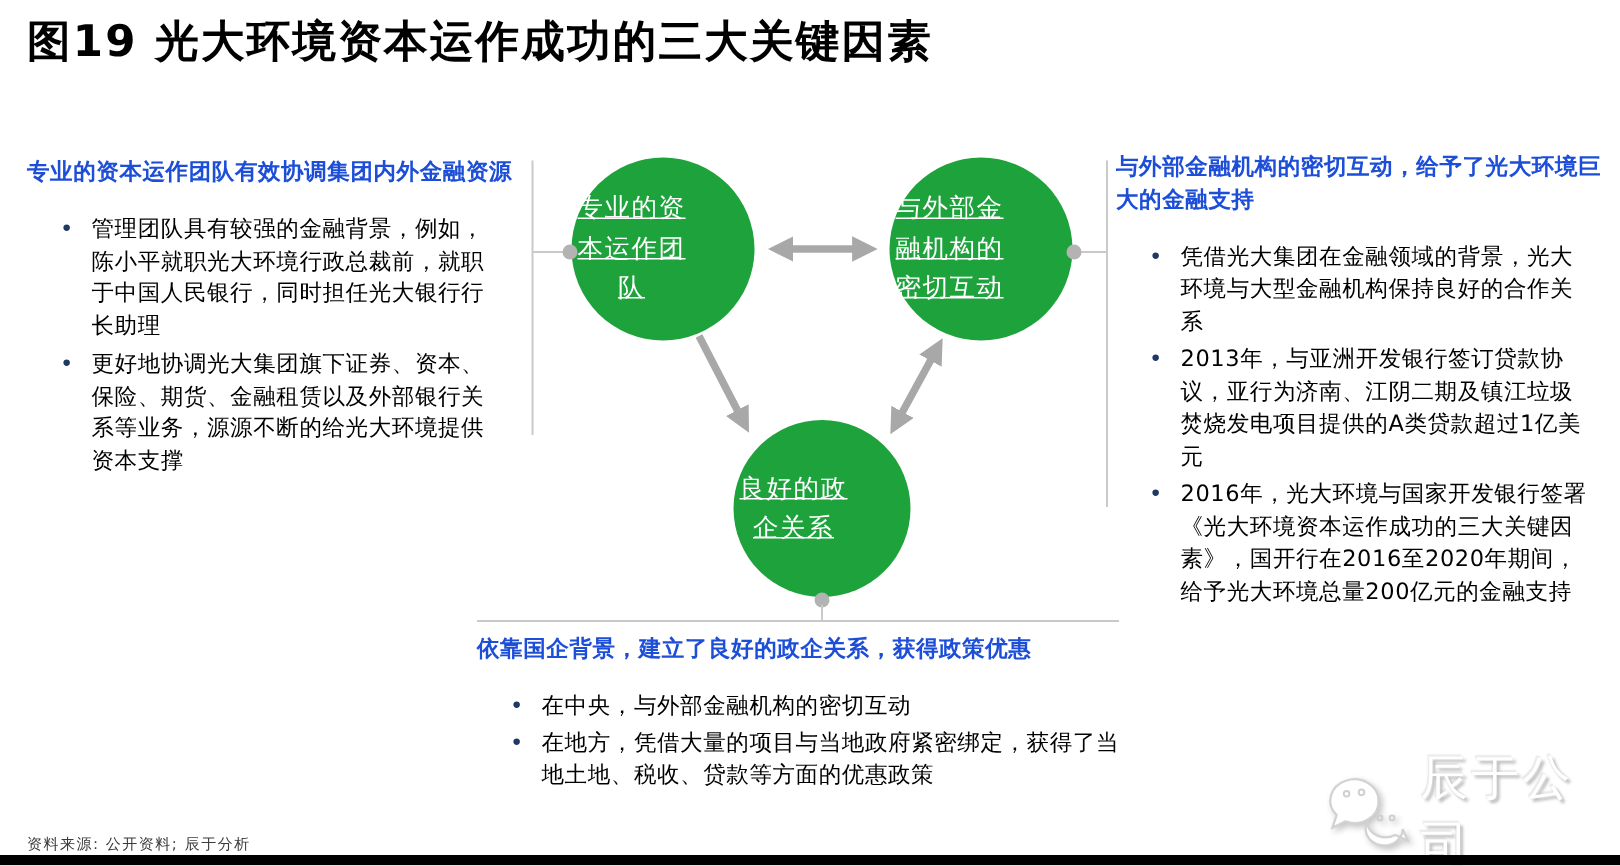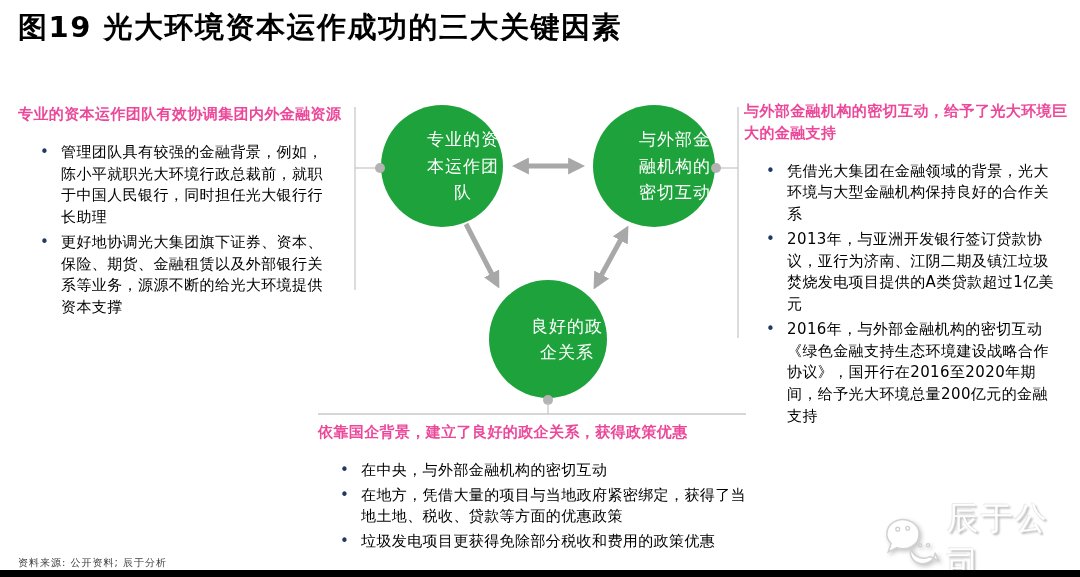"专业的资本运作团队有效协调集团内外金融资源" .panel .heading { color: #ec4899 -> #1d4ed8 }
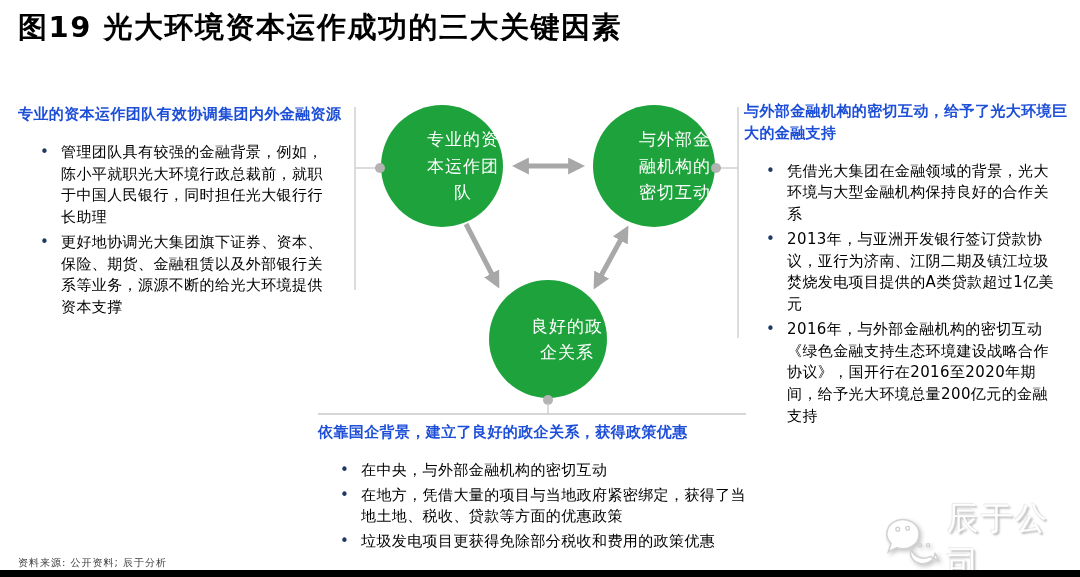"专业的资本运作团队" .circle { justify-content: flex-end -> flex-start; text-decoration: none -> underline }
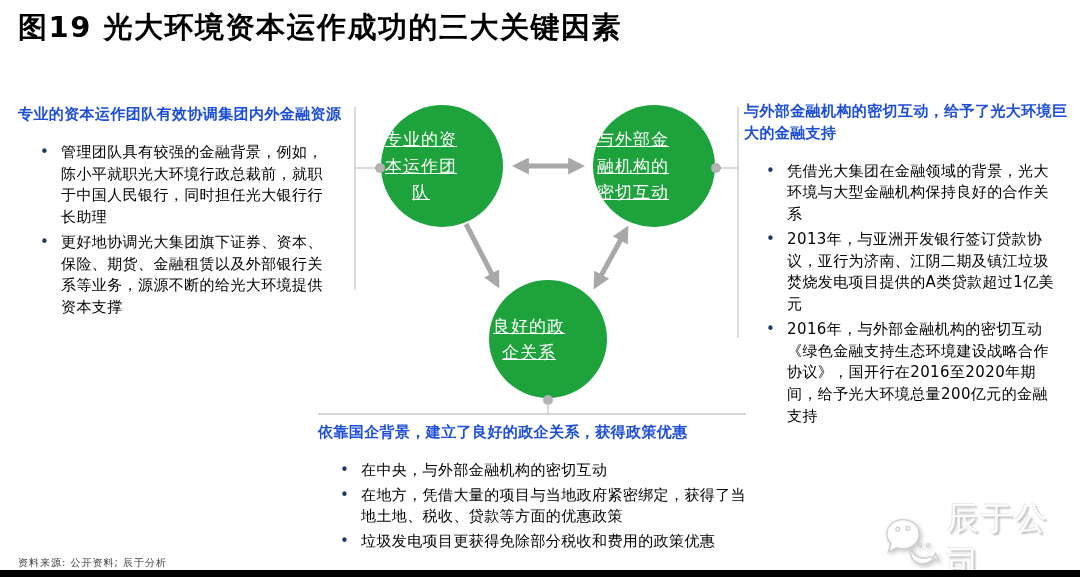"2016年，与外部金融机构的密切互动《绿色金融支持生态环境建设战略合作协议》，国" li { text: 与外部金融机构的密切互动《绿色金融支持生态环境建设战略合作协议 -> 光大环境与国家开发银行签署《光大环境资本运作成功的三大关键因素 }
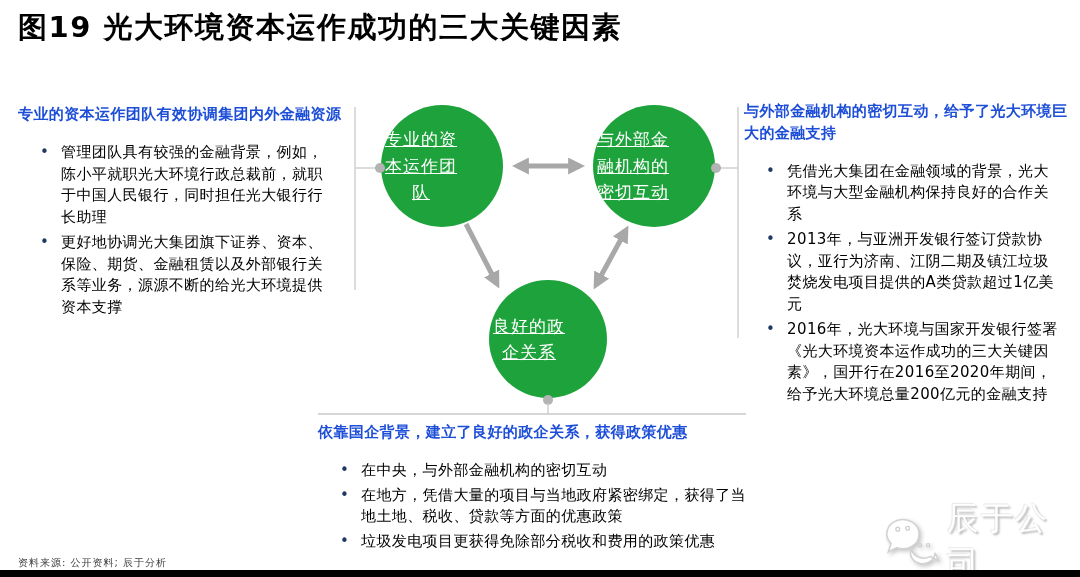"垃圾发电项目更获得免除部分税收和费用的政策优惠" li { html: <li>垃圾发电项目更获得免除部分税收和费用的政策优惠</li> -> none }
